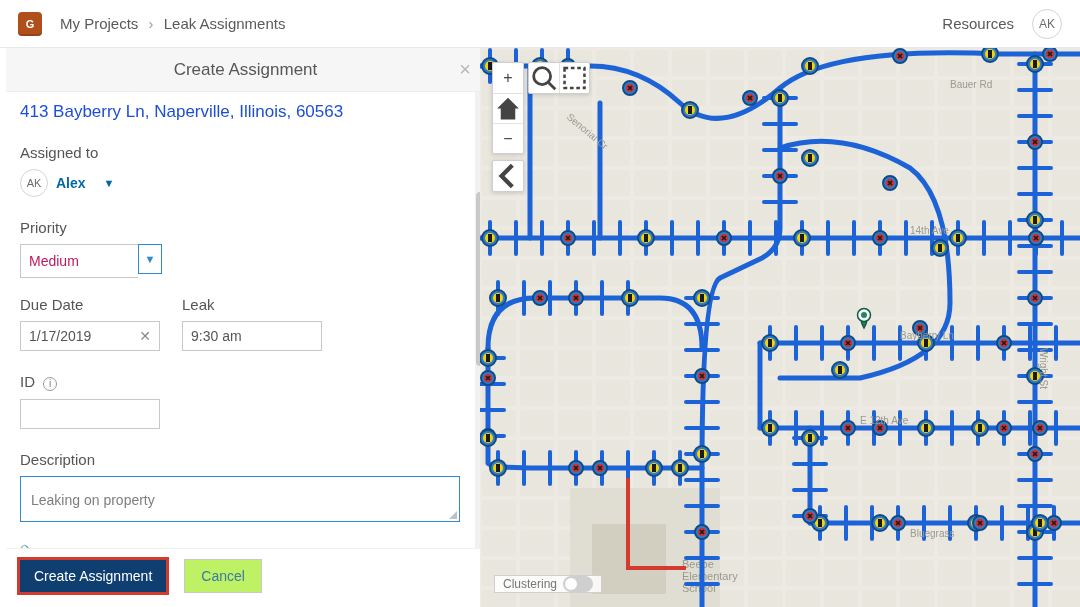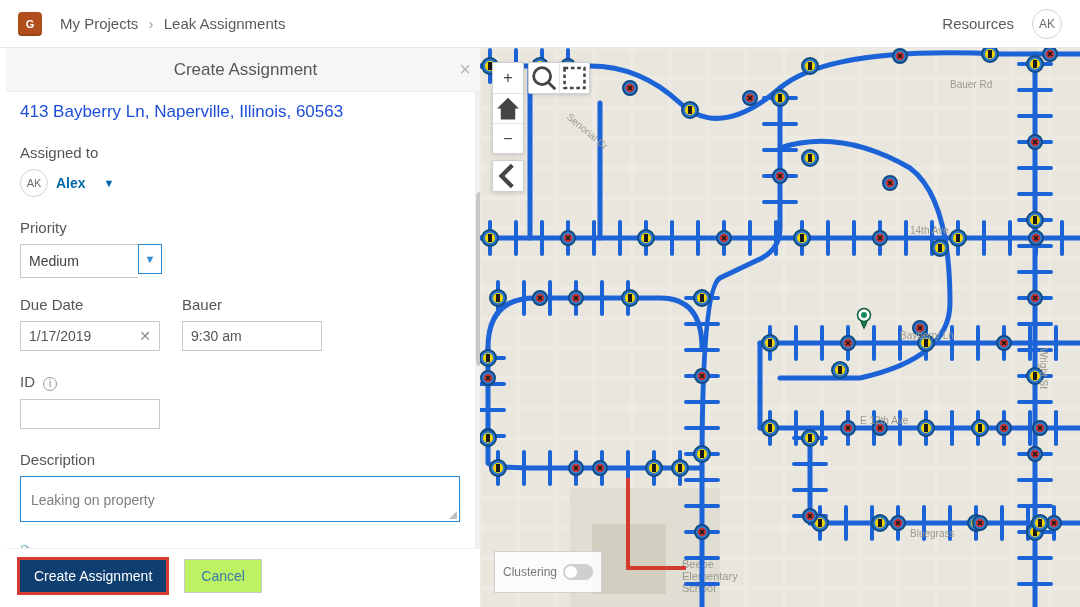"Medium" .select-box .sel-val { color: #404040 -> #be185d }
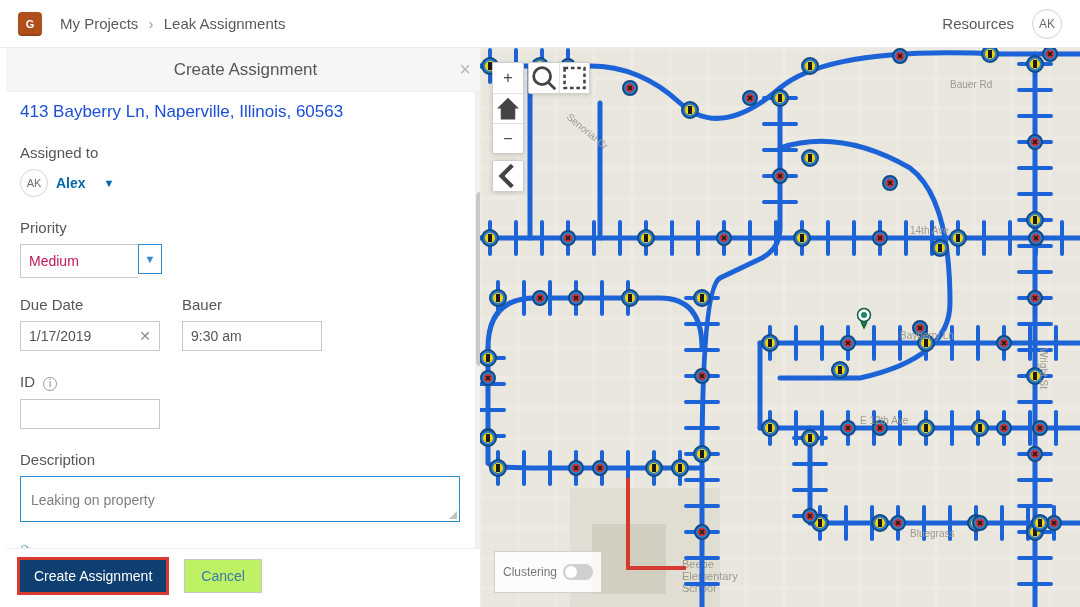"Bauer" div.field-label { text: Bauer -> Leak }
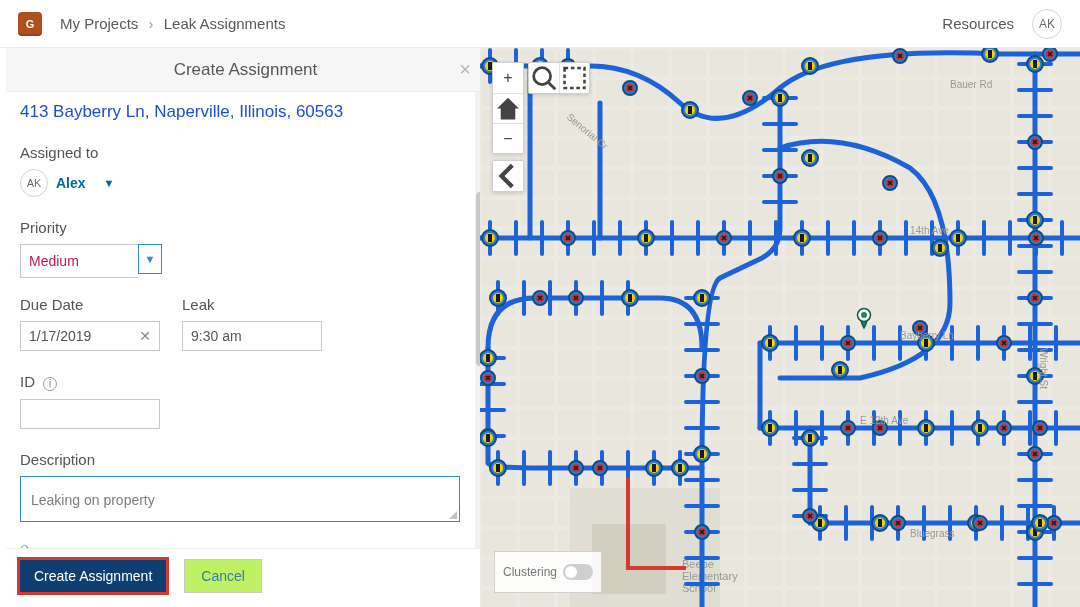"Clustering" .cluster-bar { height: 42px -> 18px }
